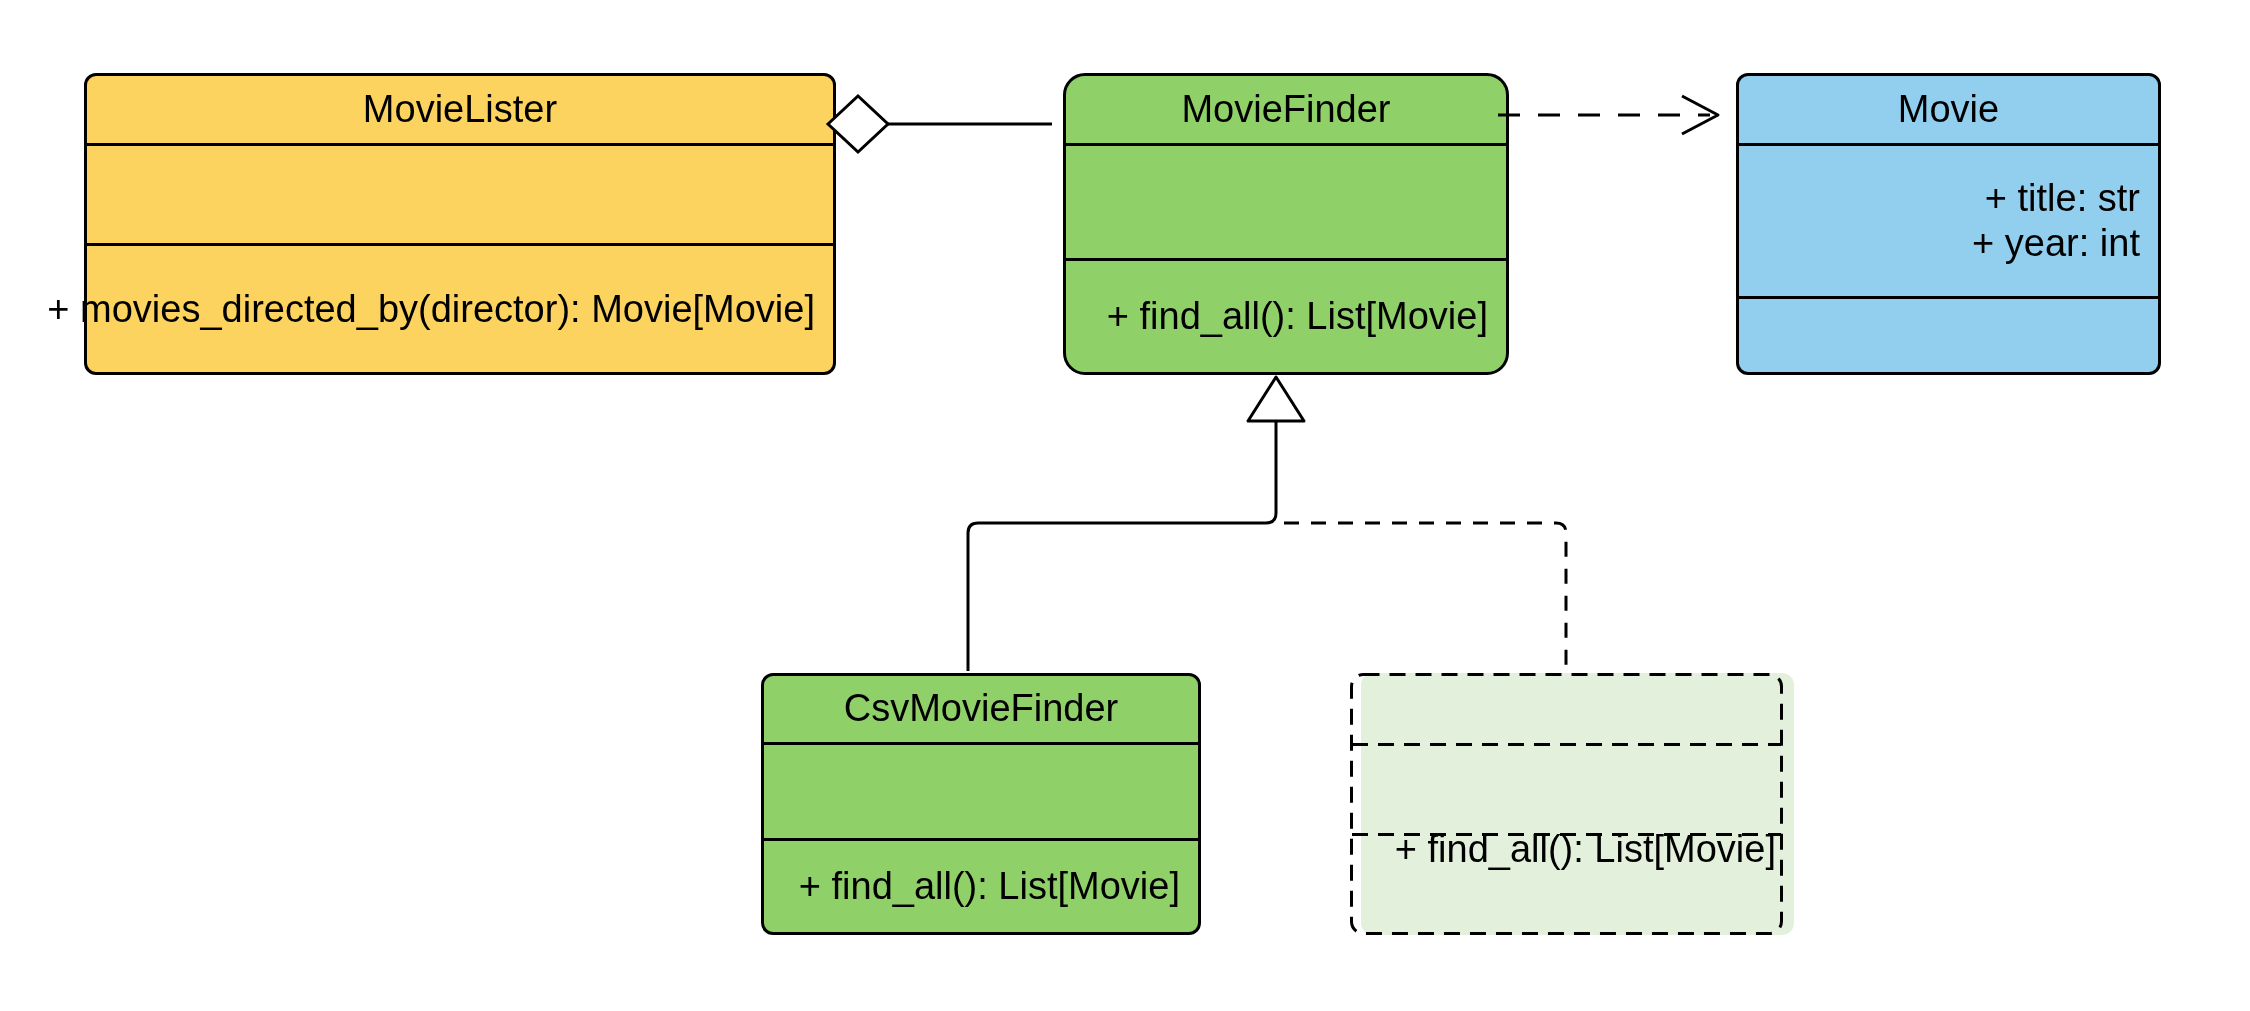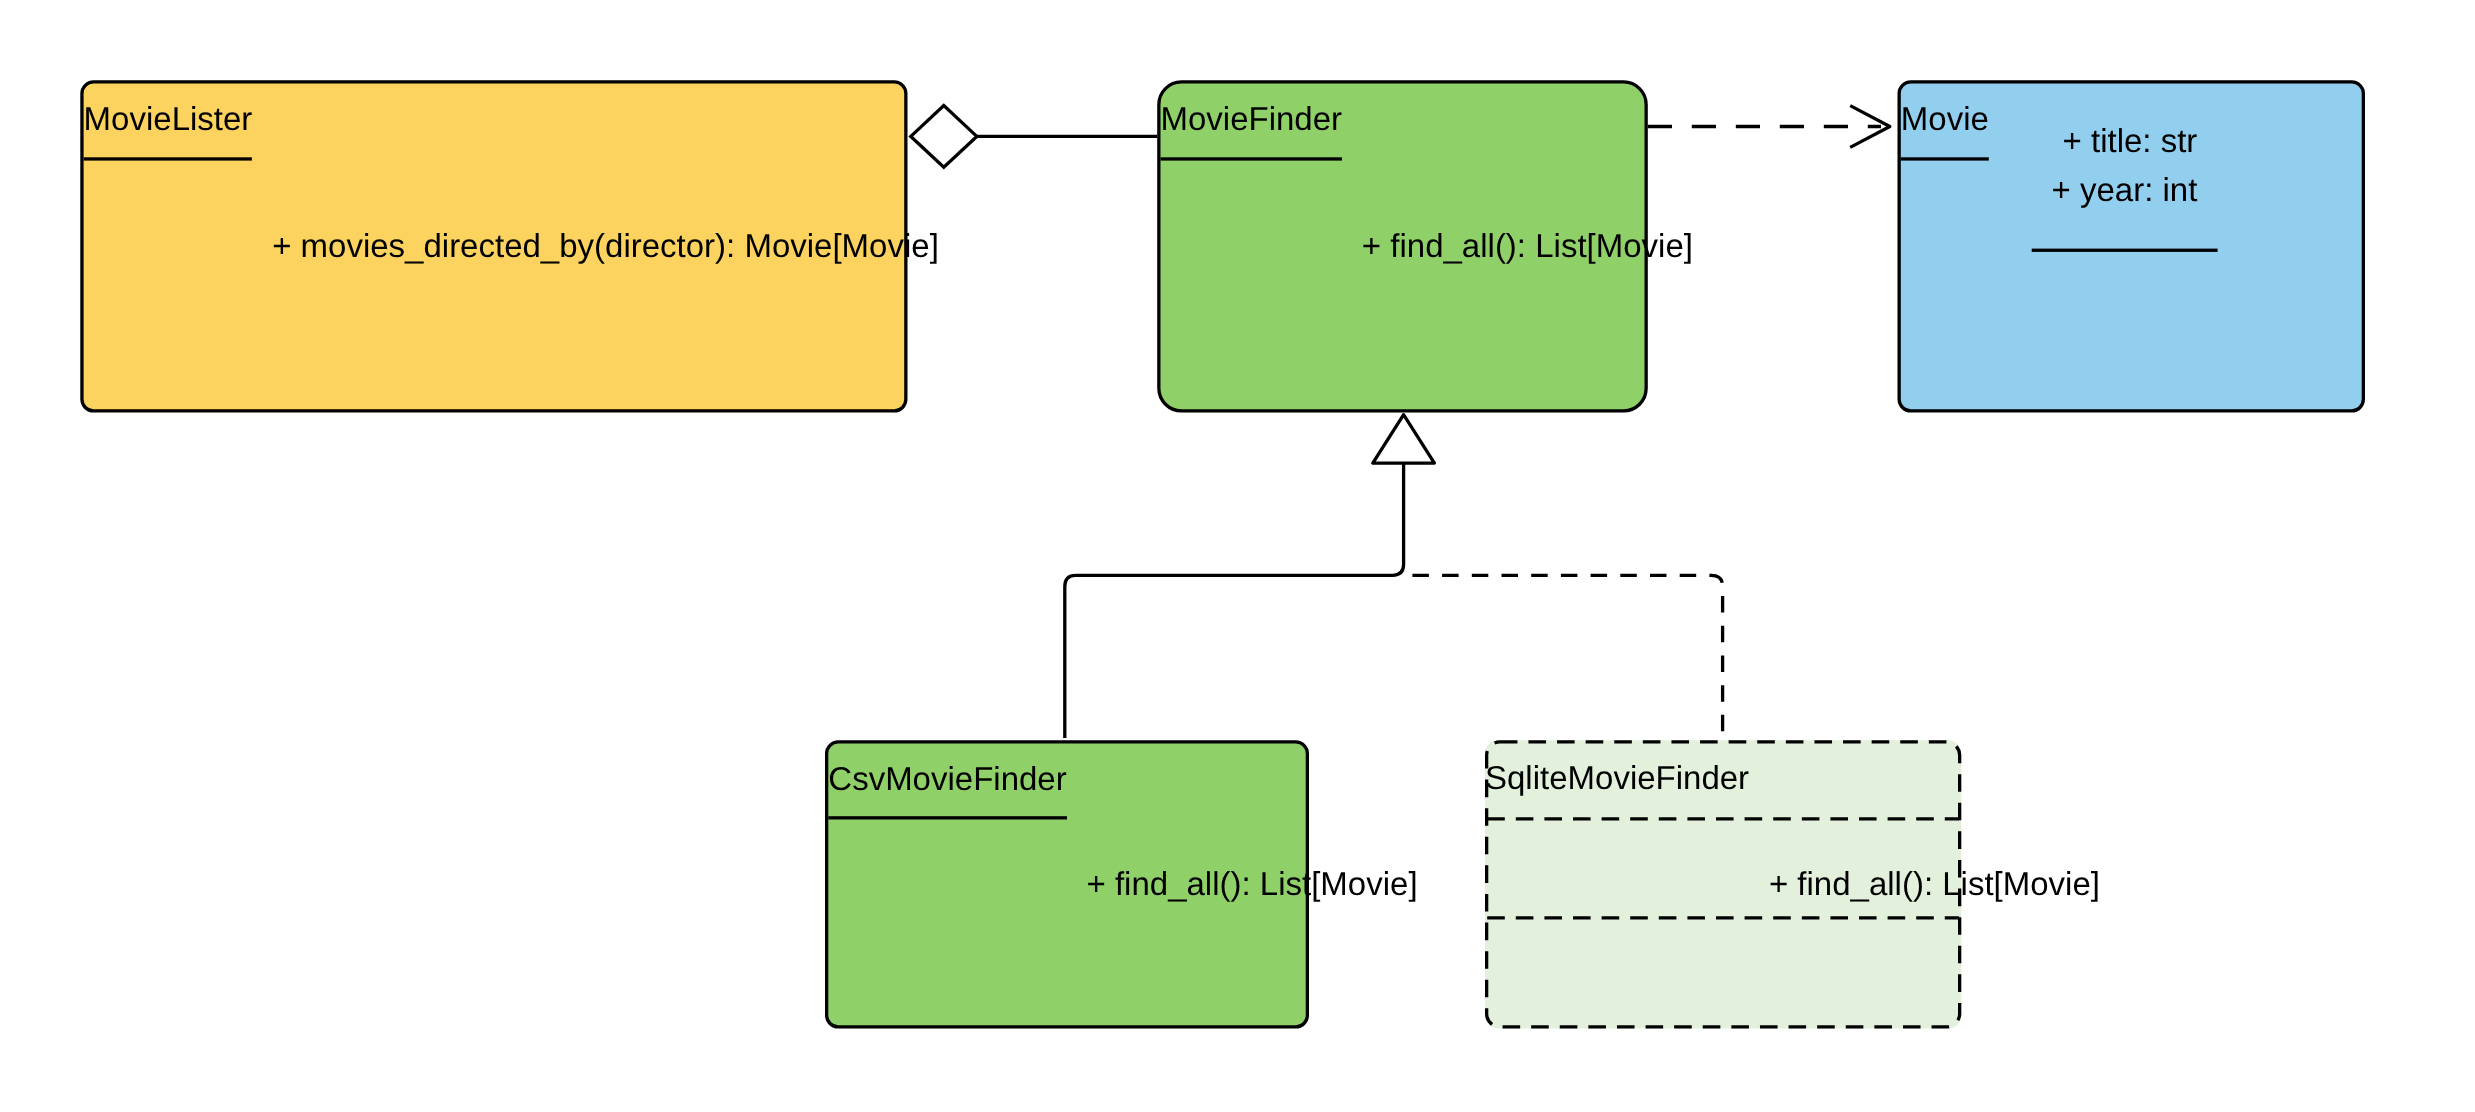"MovieLister" .uml-class { flex-direction: none -> column; font-size: 30px -> 38px; margin-left: none -> 11px }
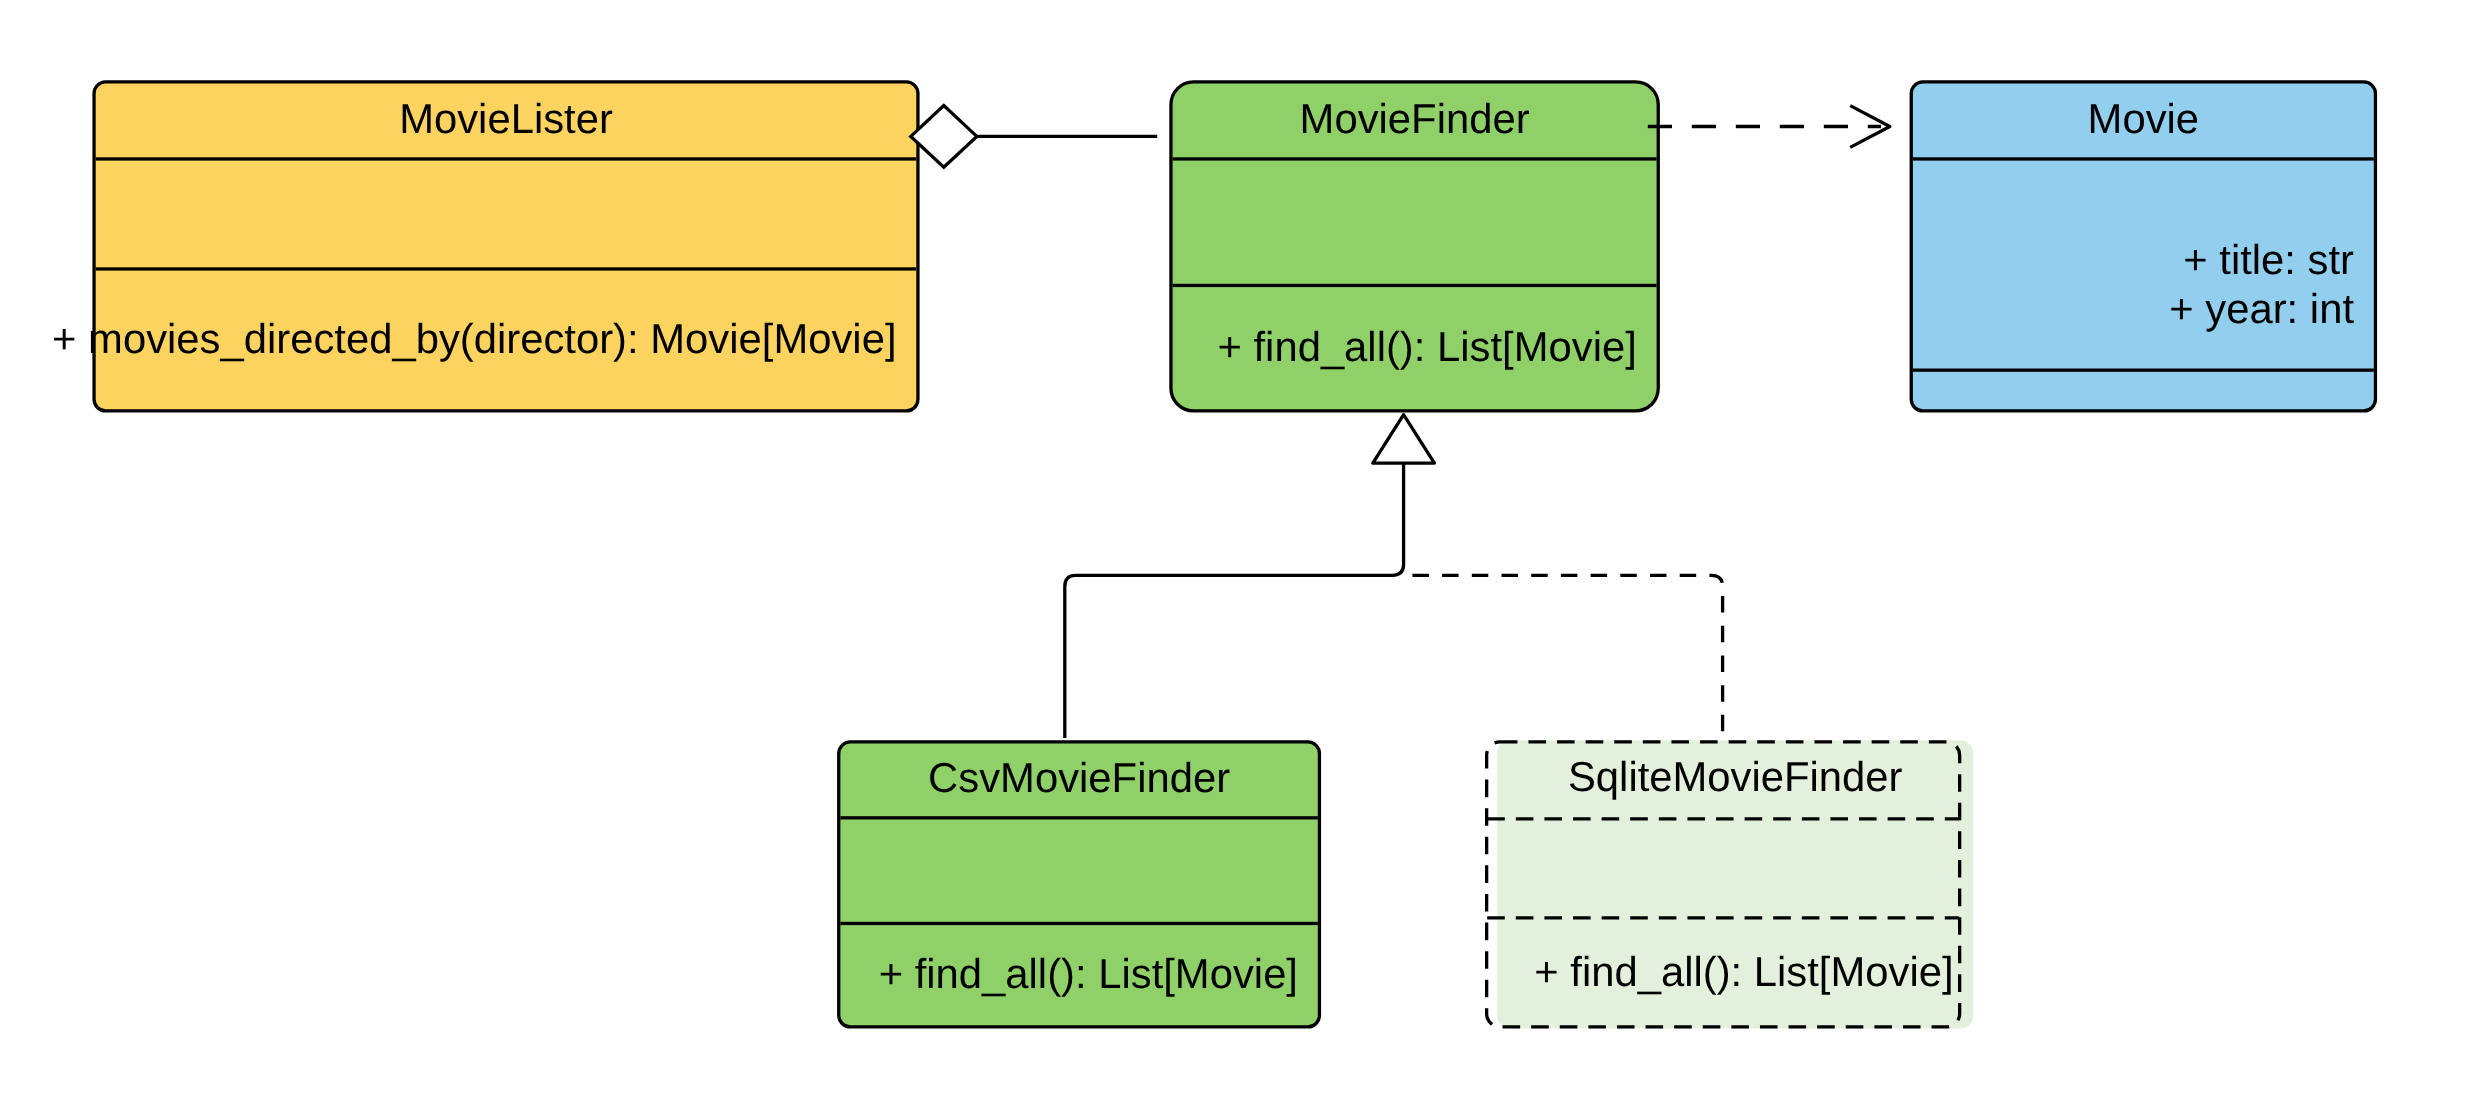"Movie" .fill-blue { gap: 39px -> none }
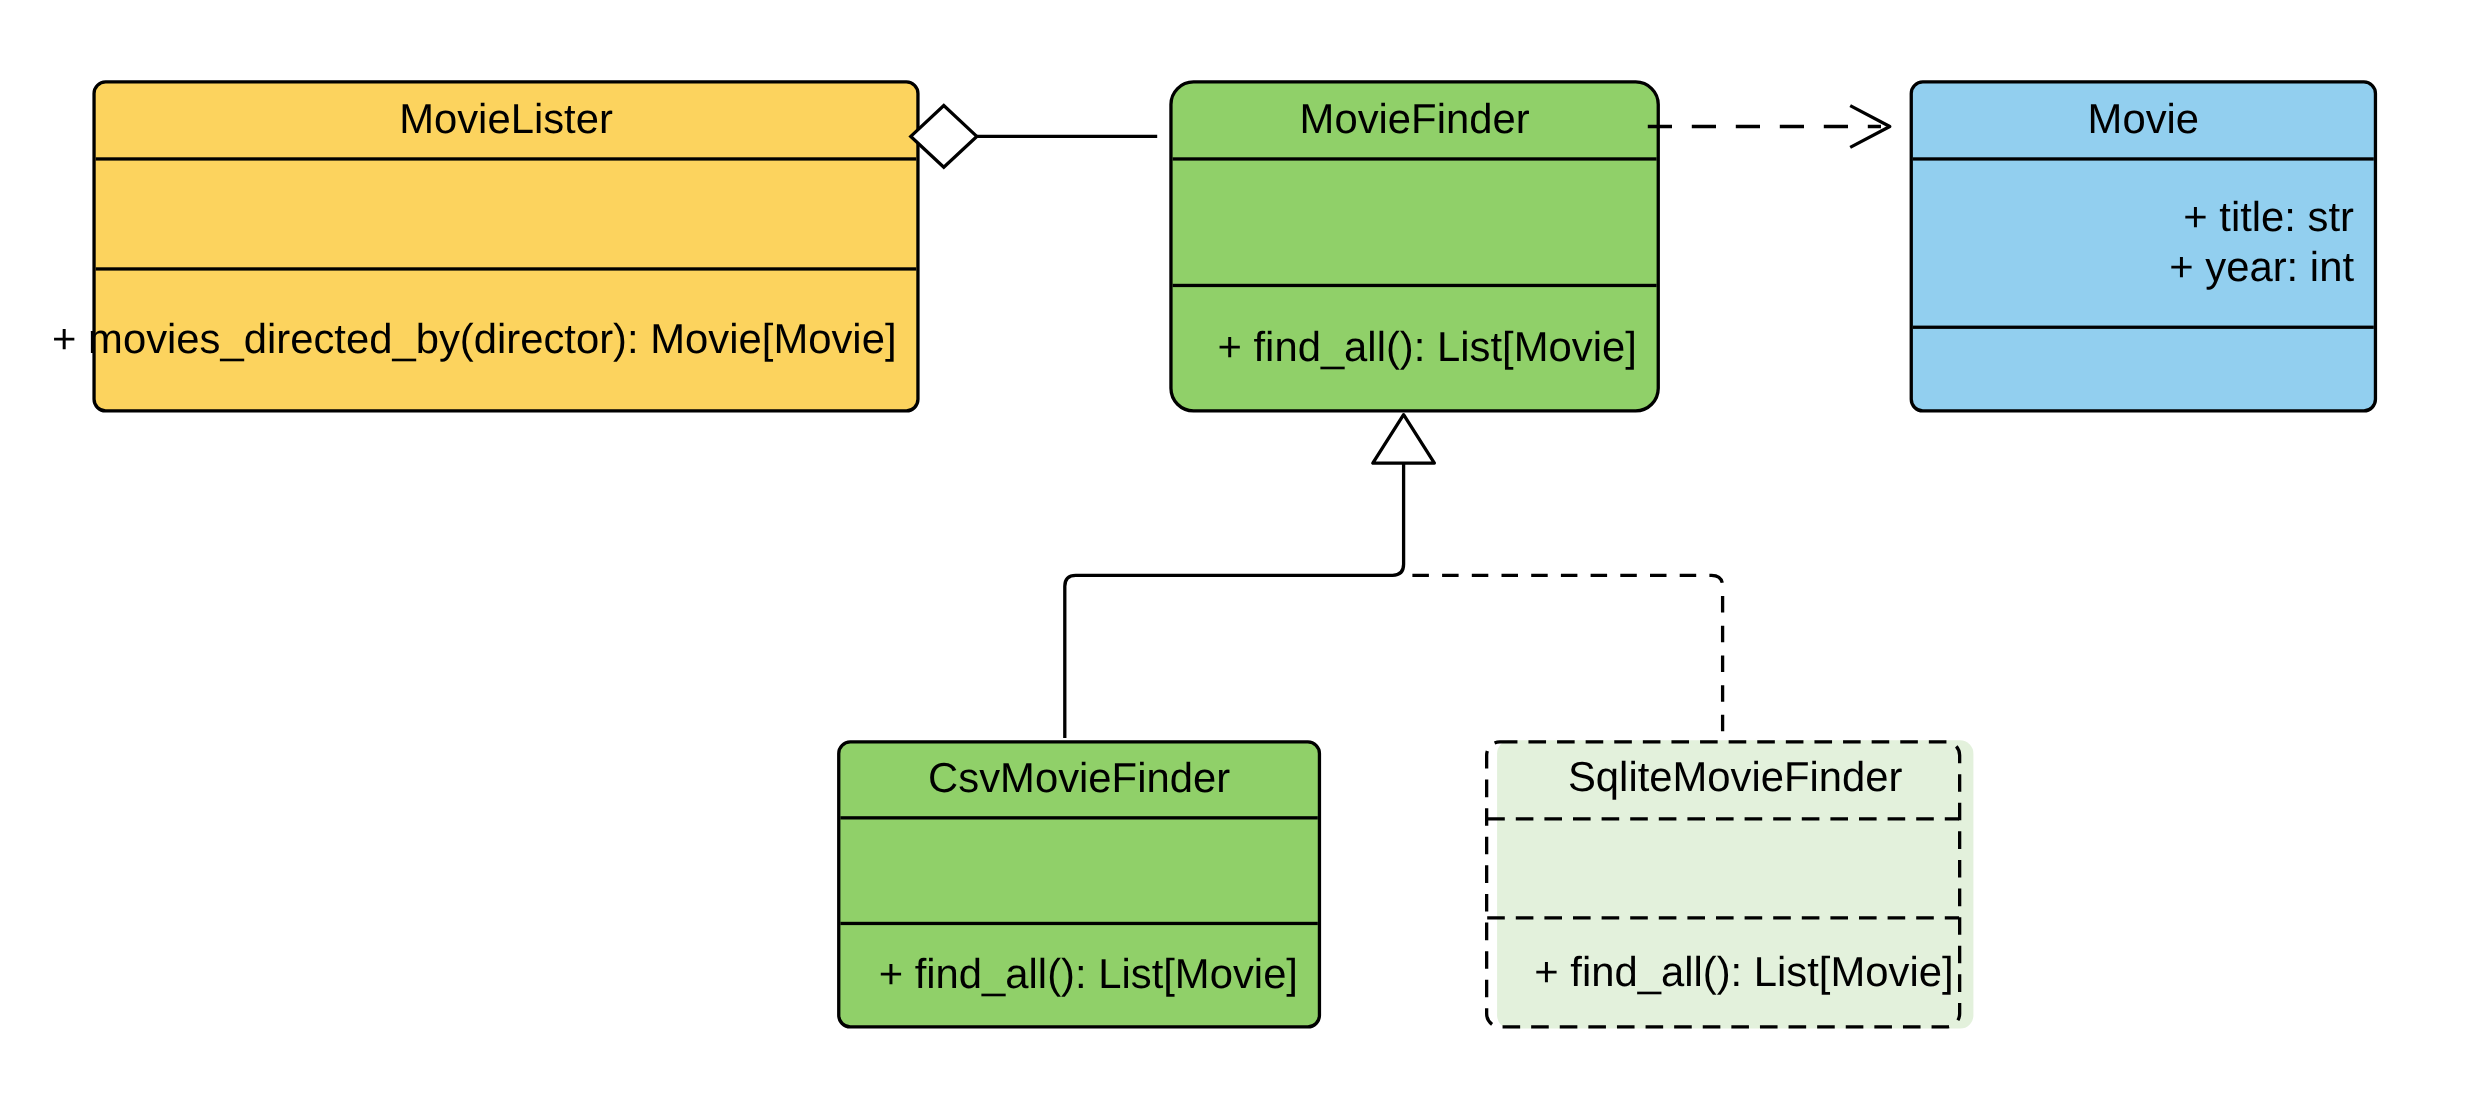"SqliteMovieFinder" div.compartment { html: <div> <span>SqliteMovieFinder</span> </div> -> none }
